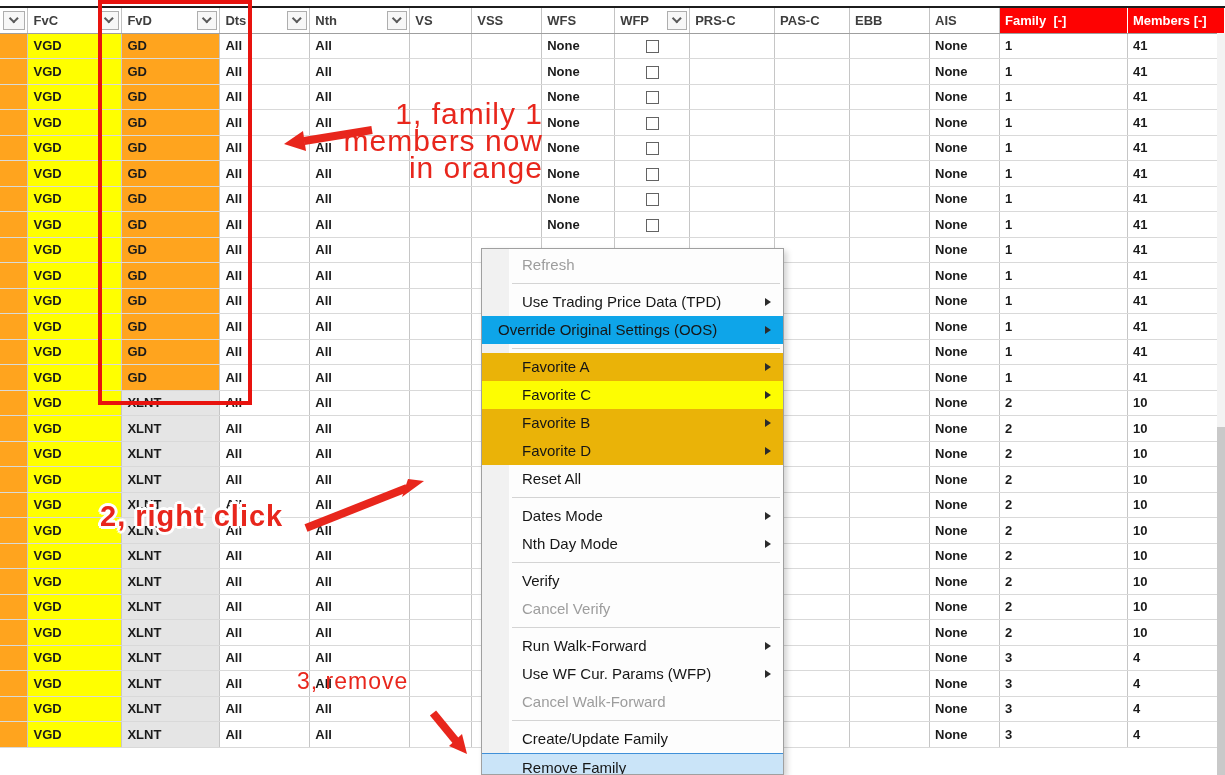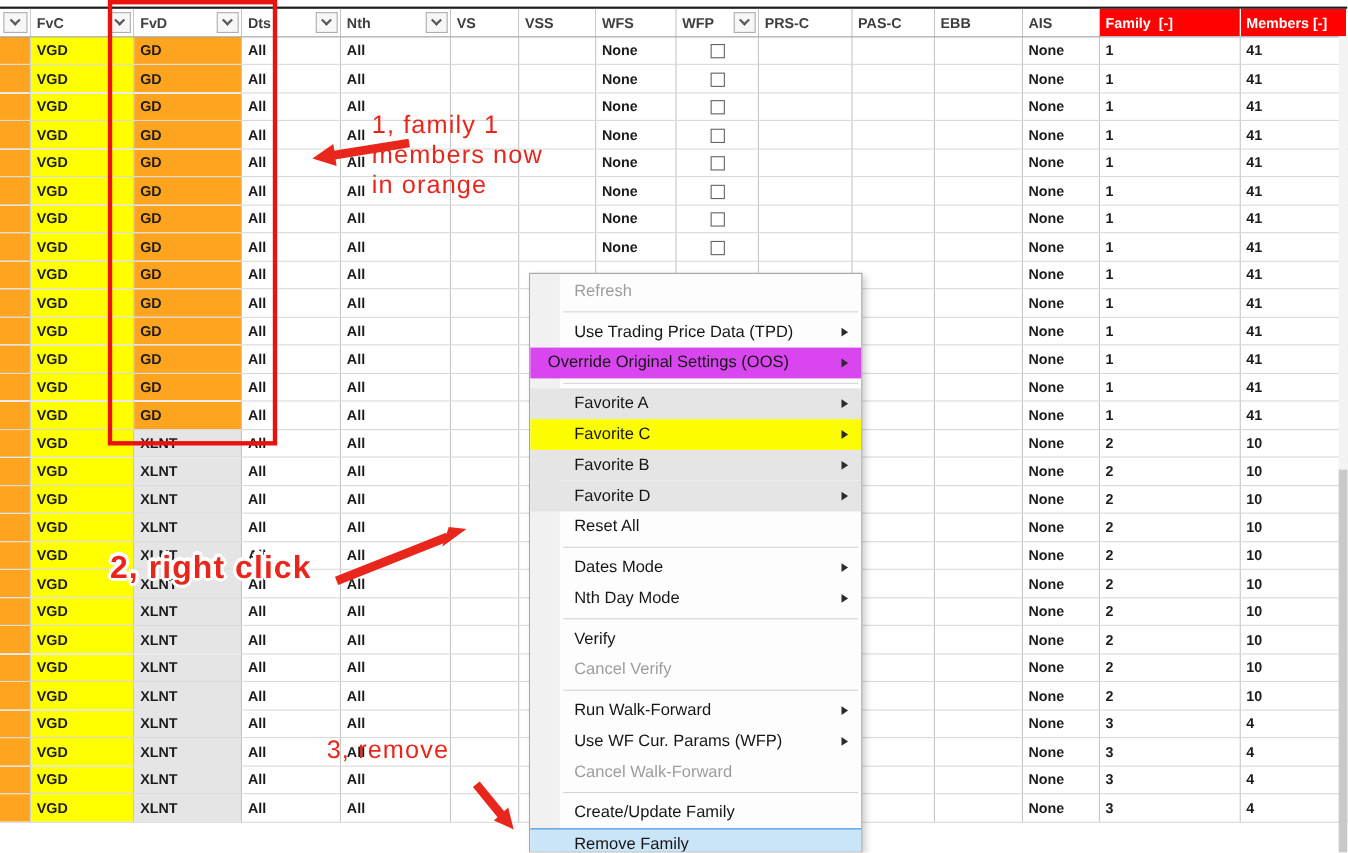"1, family 1" .note1 { font-size: 23px -> 30px; text-align: left -> right }
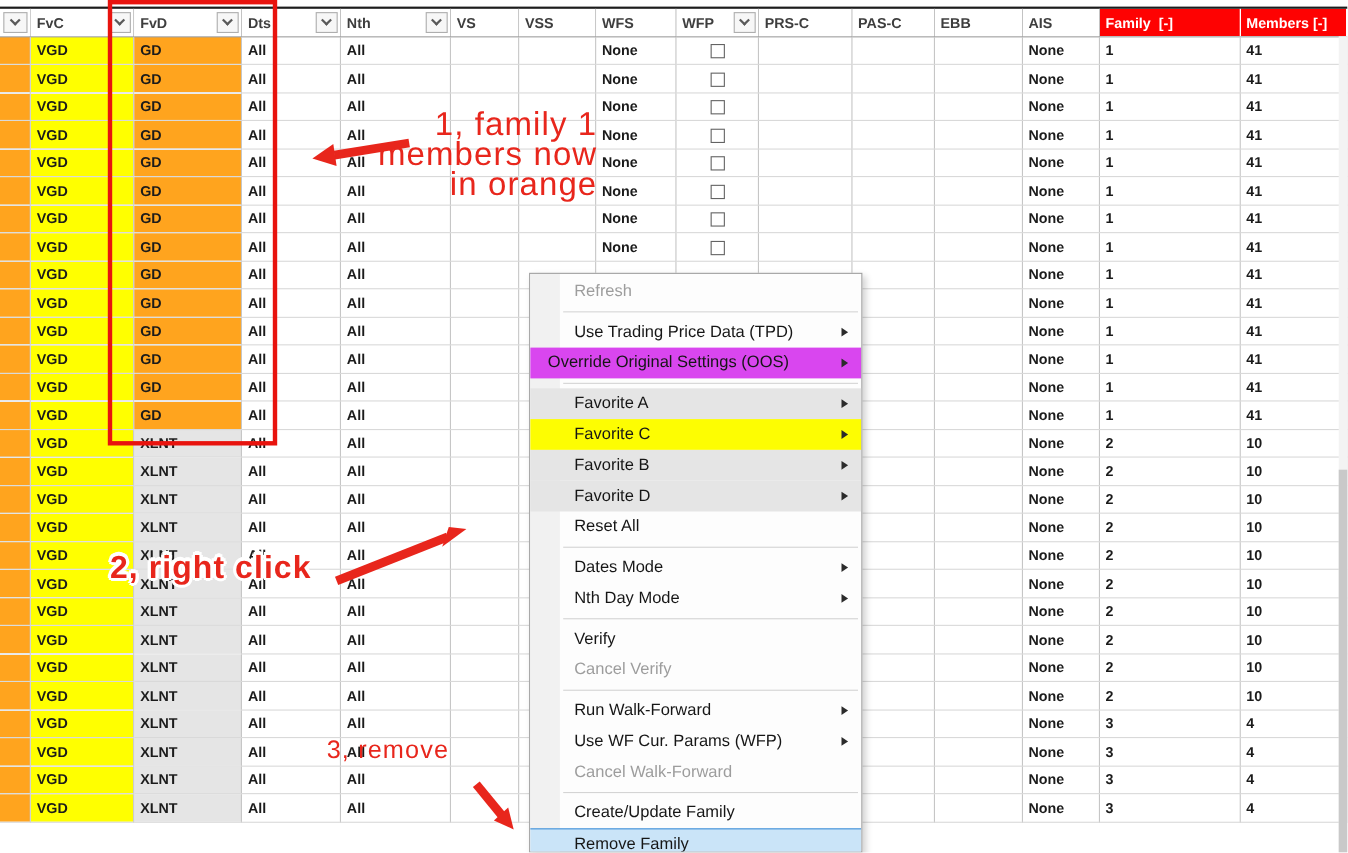"Override Original Settings (OOS)" .mi.bg-green { background: #d946ef -> #0ea5e9 }
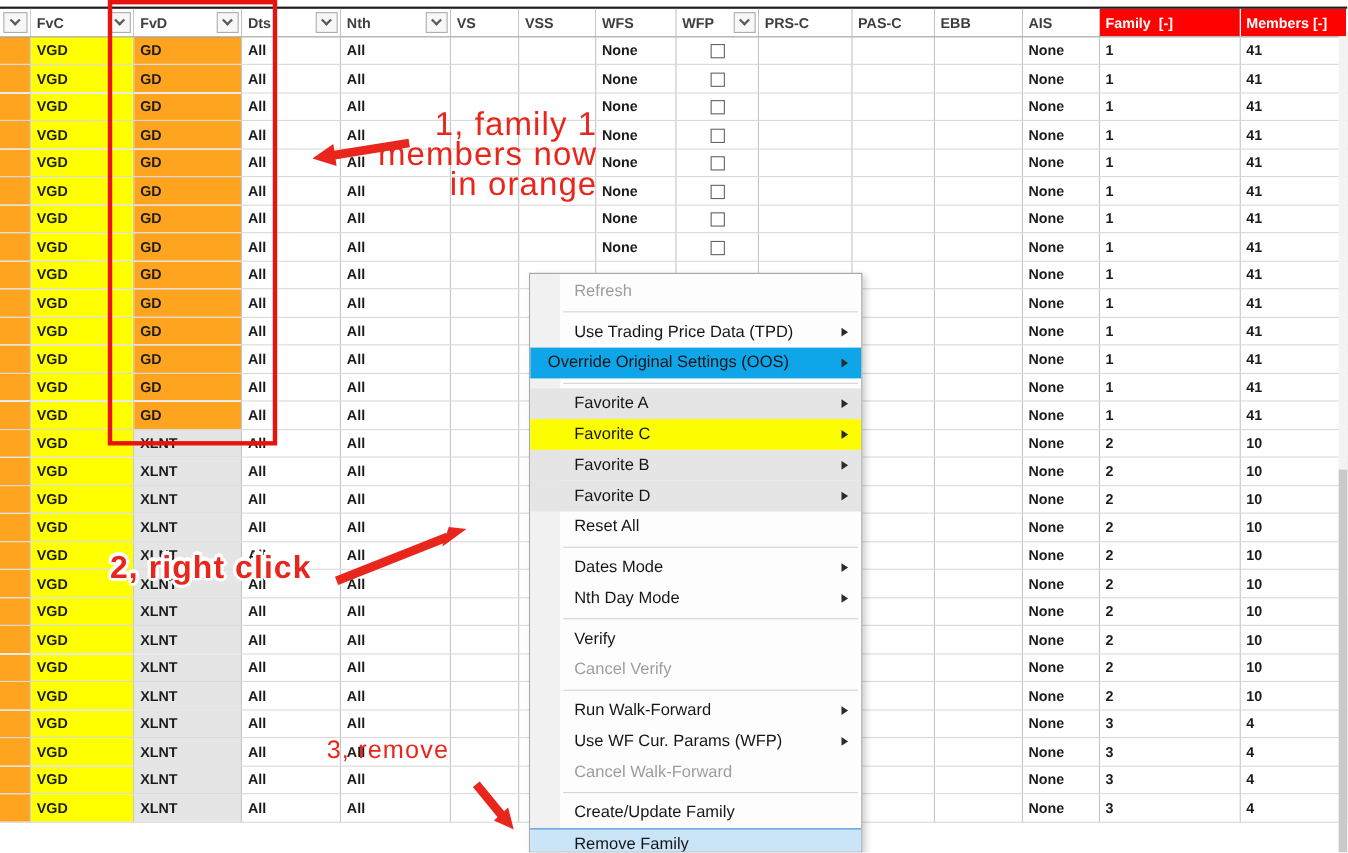"Favorite A" .mi.bg-orange { background: #e5e5e5 -> #eab308 }
